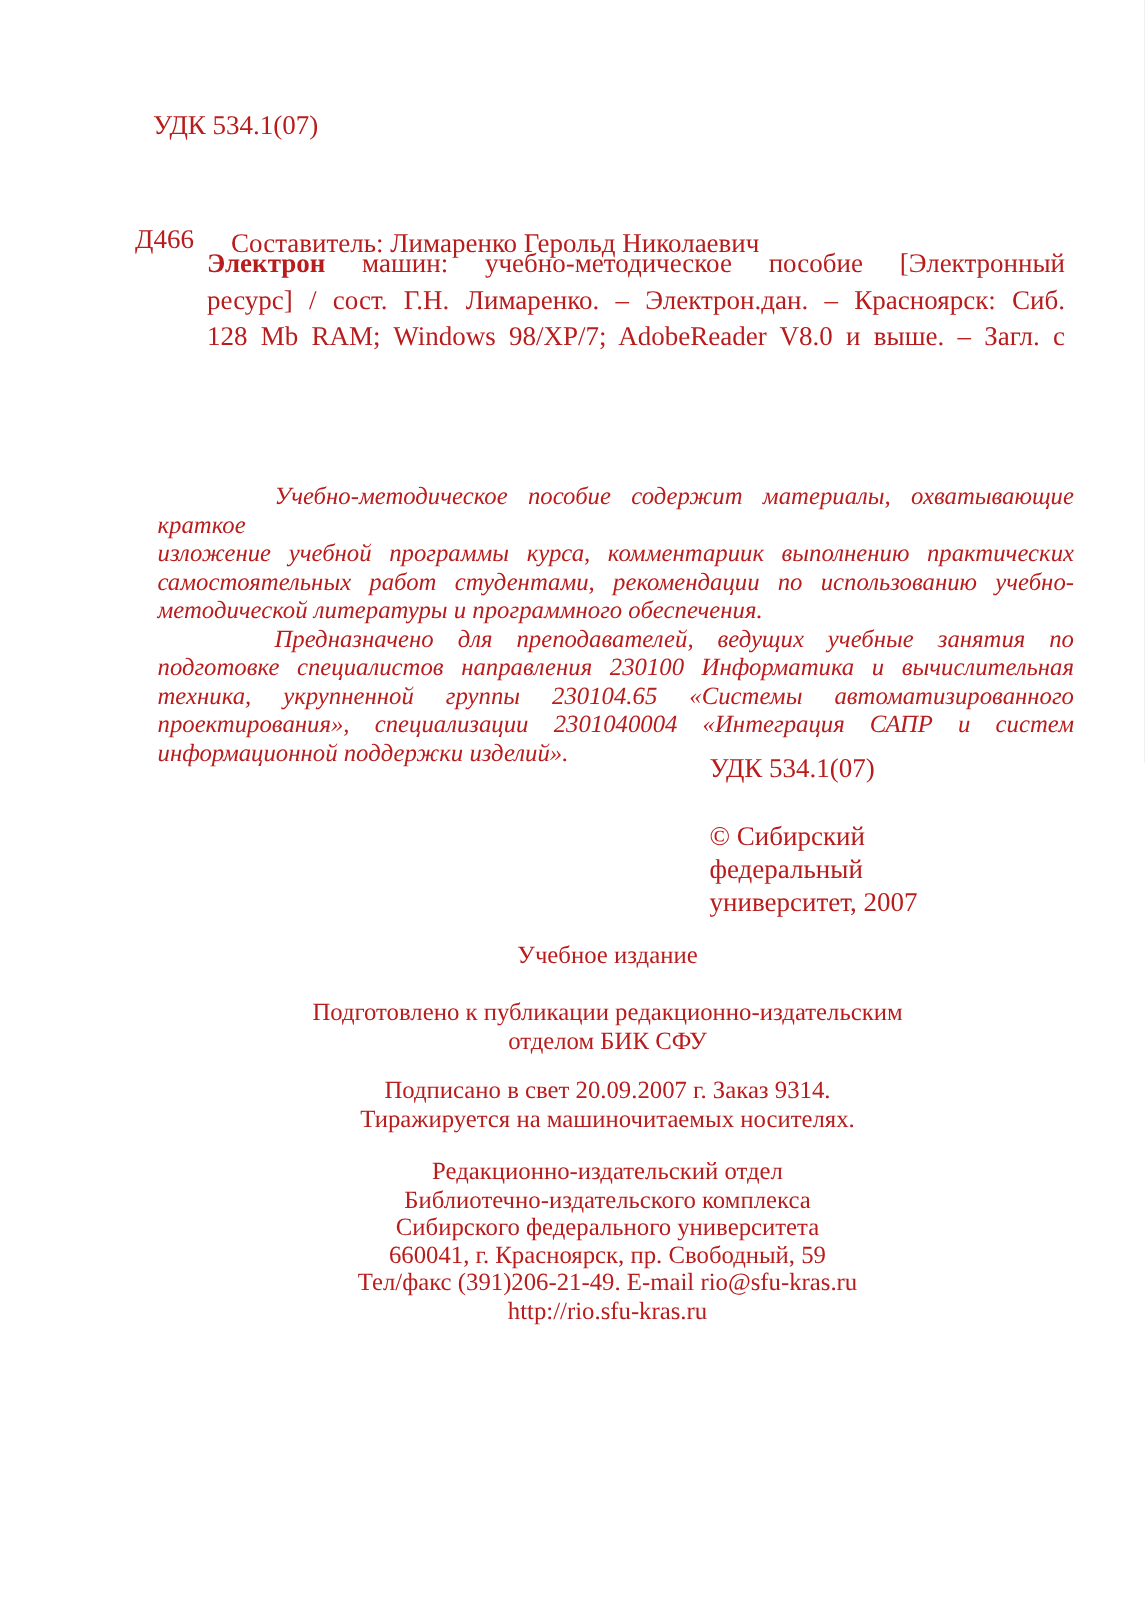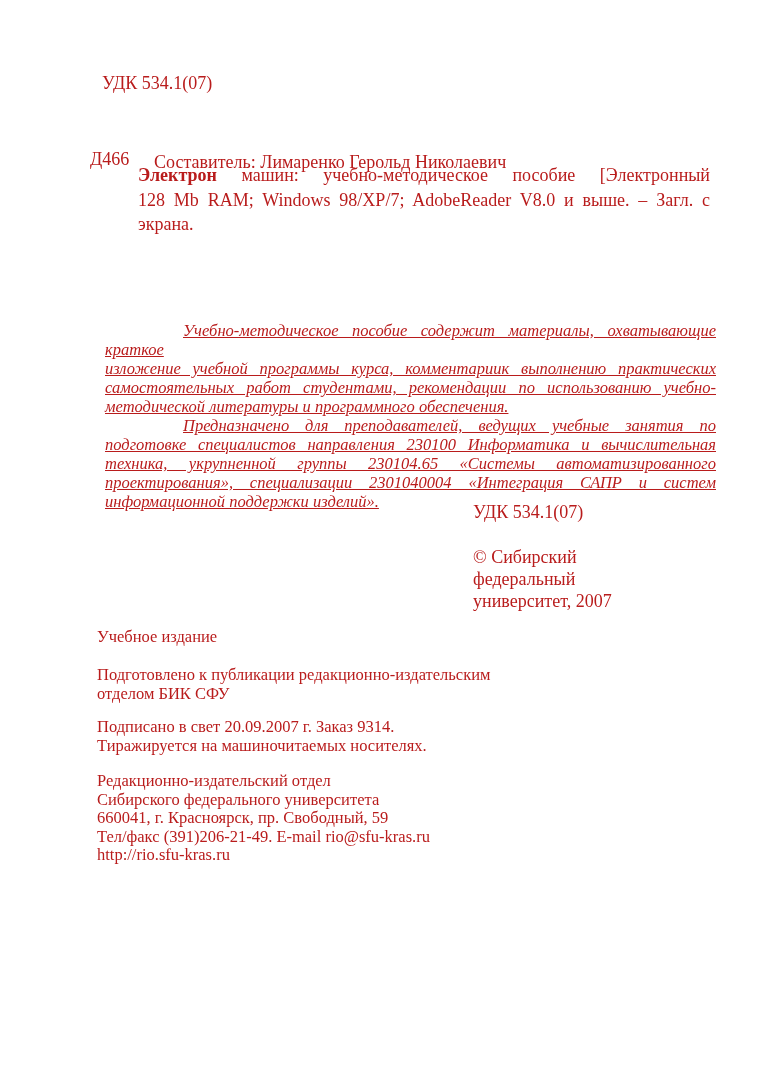"ресурс] / сост. Г.Н. Лимаренко." div.line { html: none -> <div>ресурс] / сост. Г.Н. Лимаренко. – Электрон.дан. – Красноярск: Сиб.</div> }
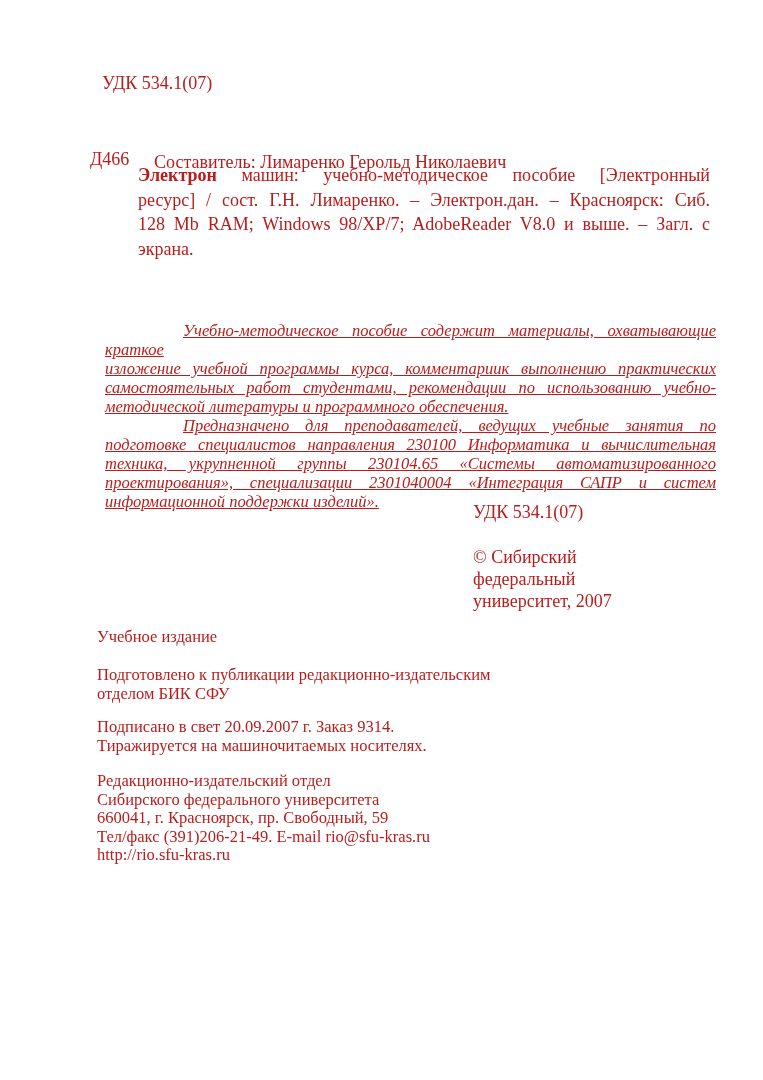"экрана." div.line { html: <div>экрана.</div> -> none }
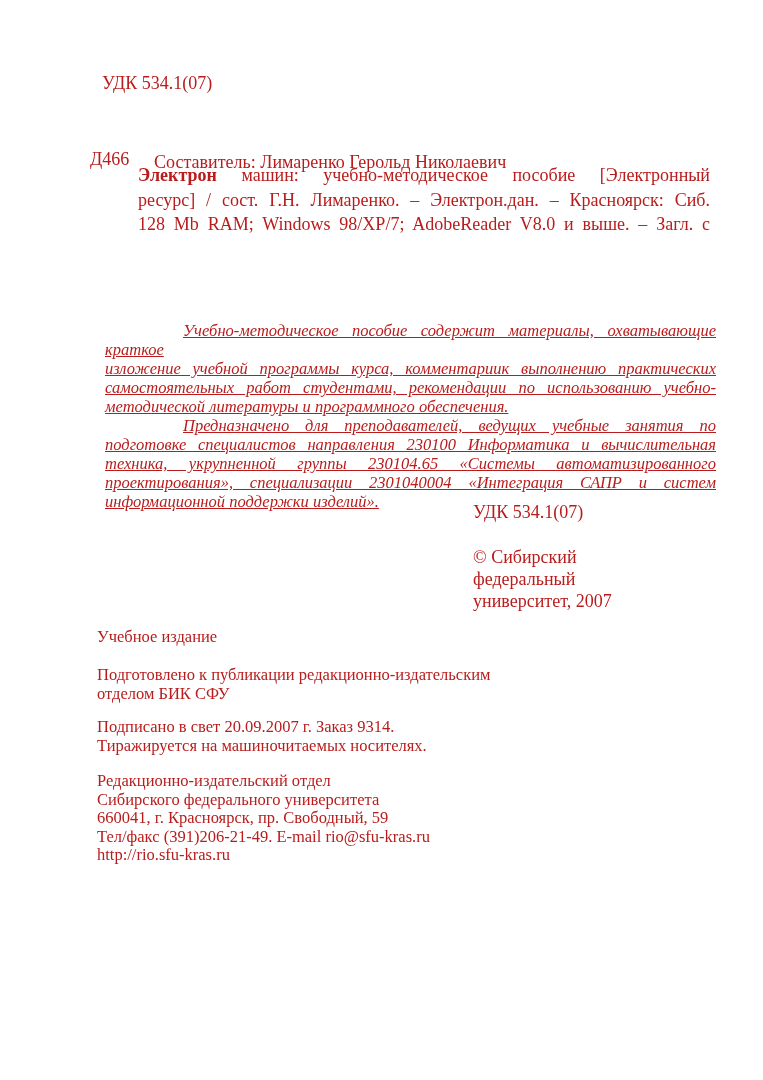"Учебно-методическое пособие содержит" .annotation .line { text-decoration: underline -> none }
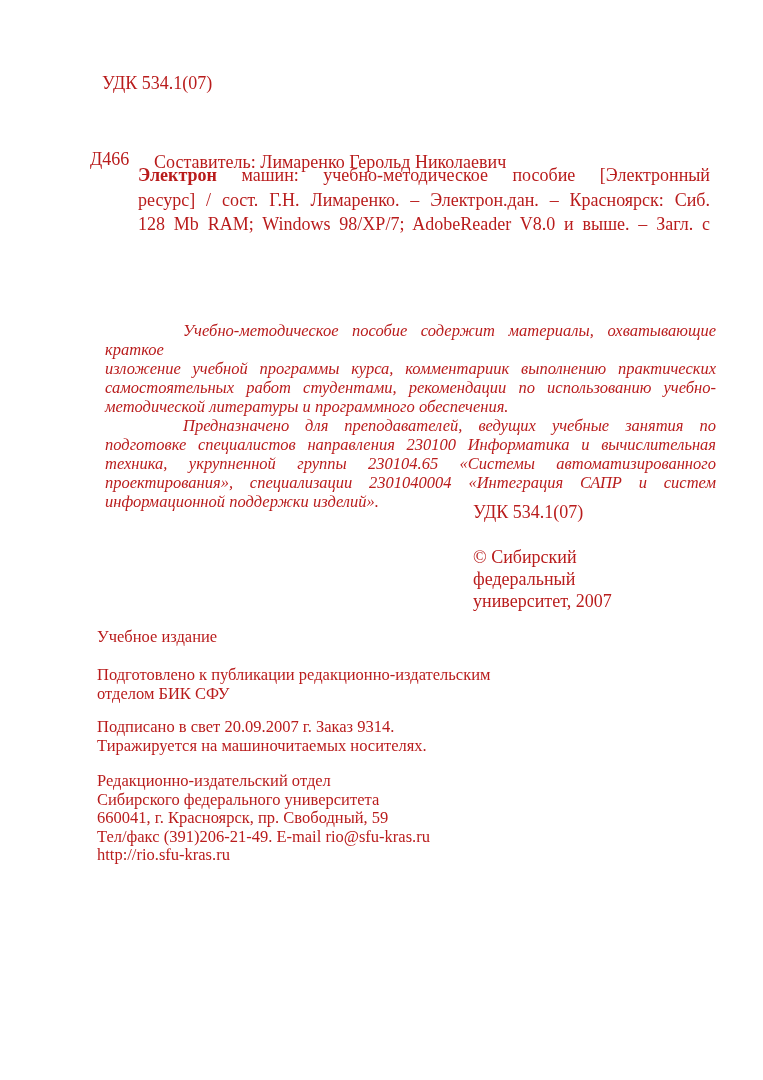"Учебное издание" .centered { left: 97px -> 80px; text-align: none -> center }
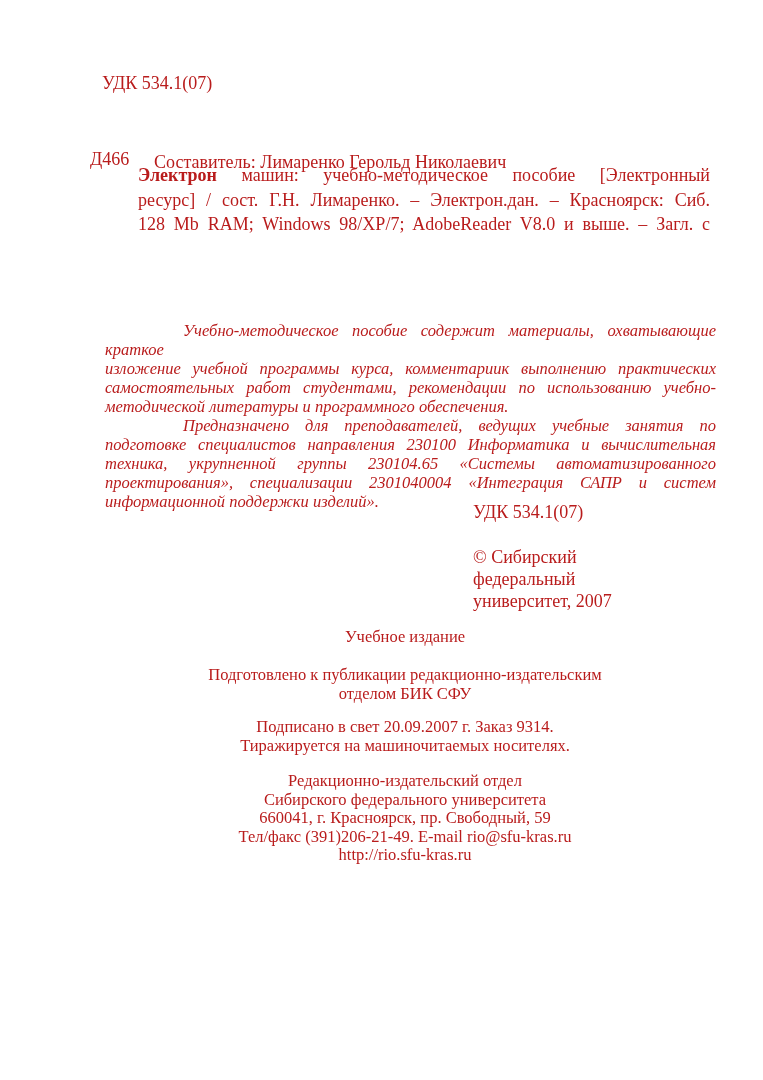"Библиотечно-издательского комплекса" div.line { html: none -> <div>Библиотечно-издательского комплекса</div> }
